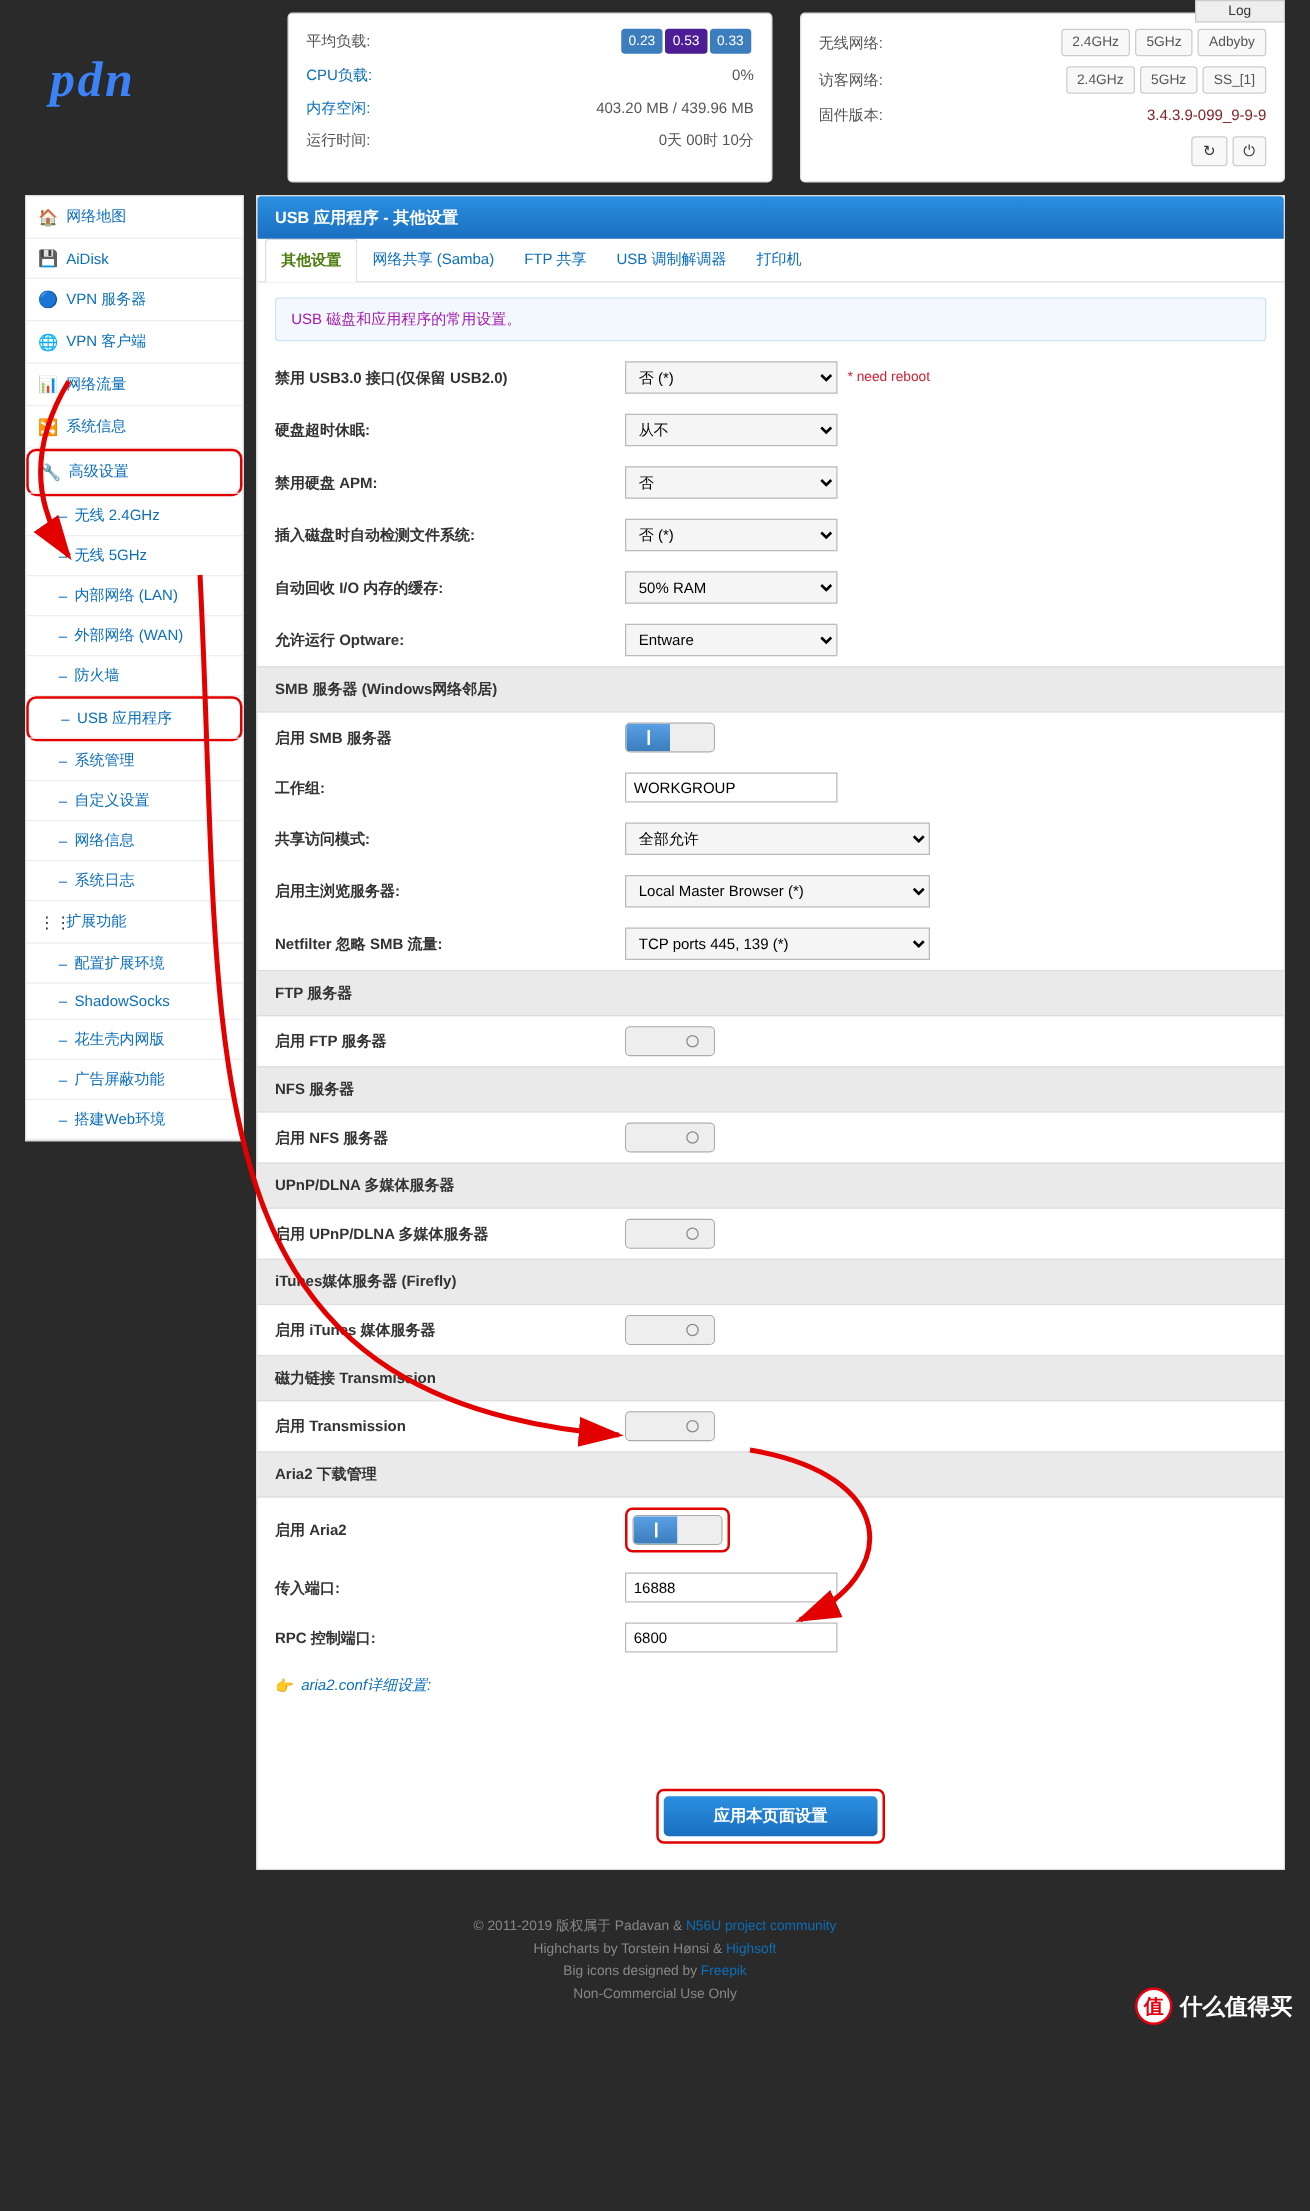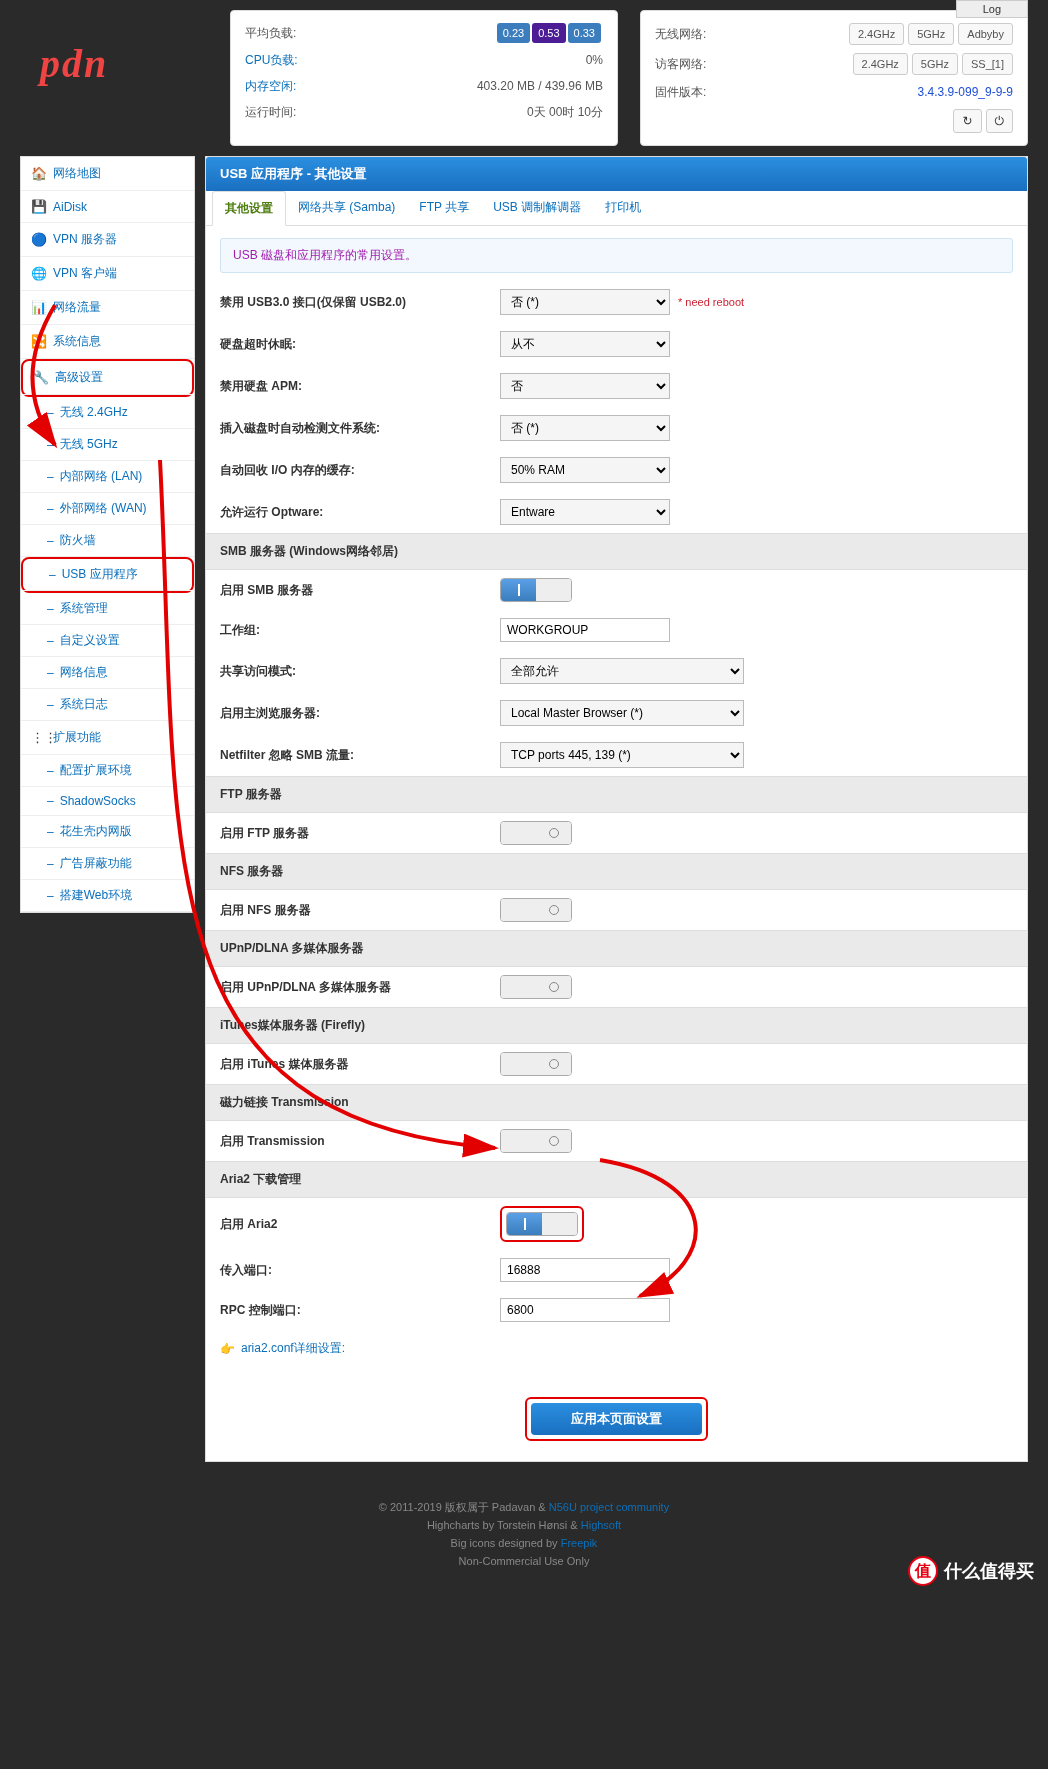"pdn" .logo { color: #ef4444 -> #3b82f6 }
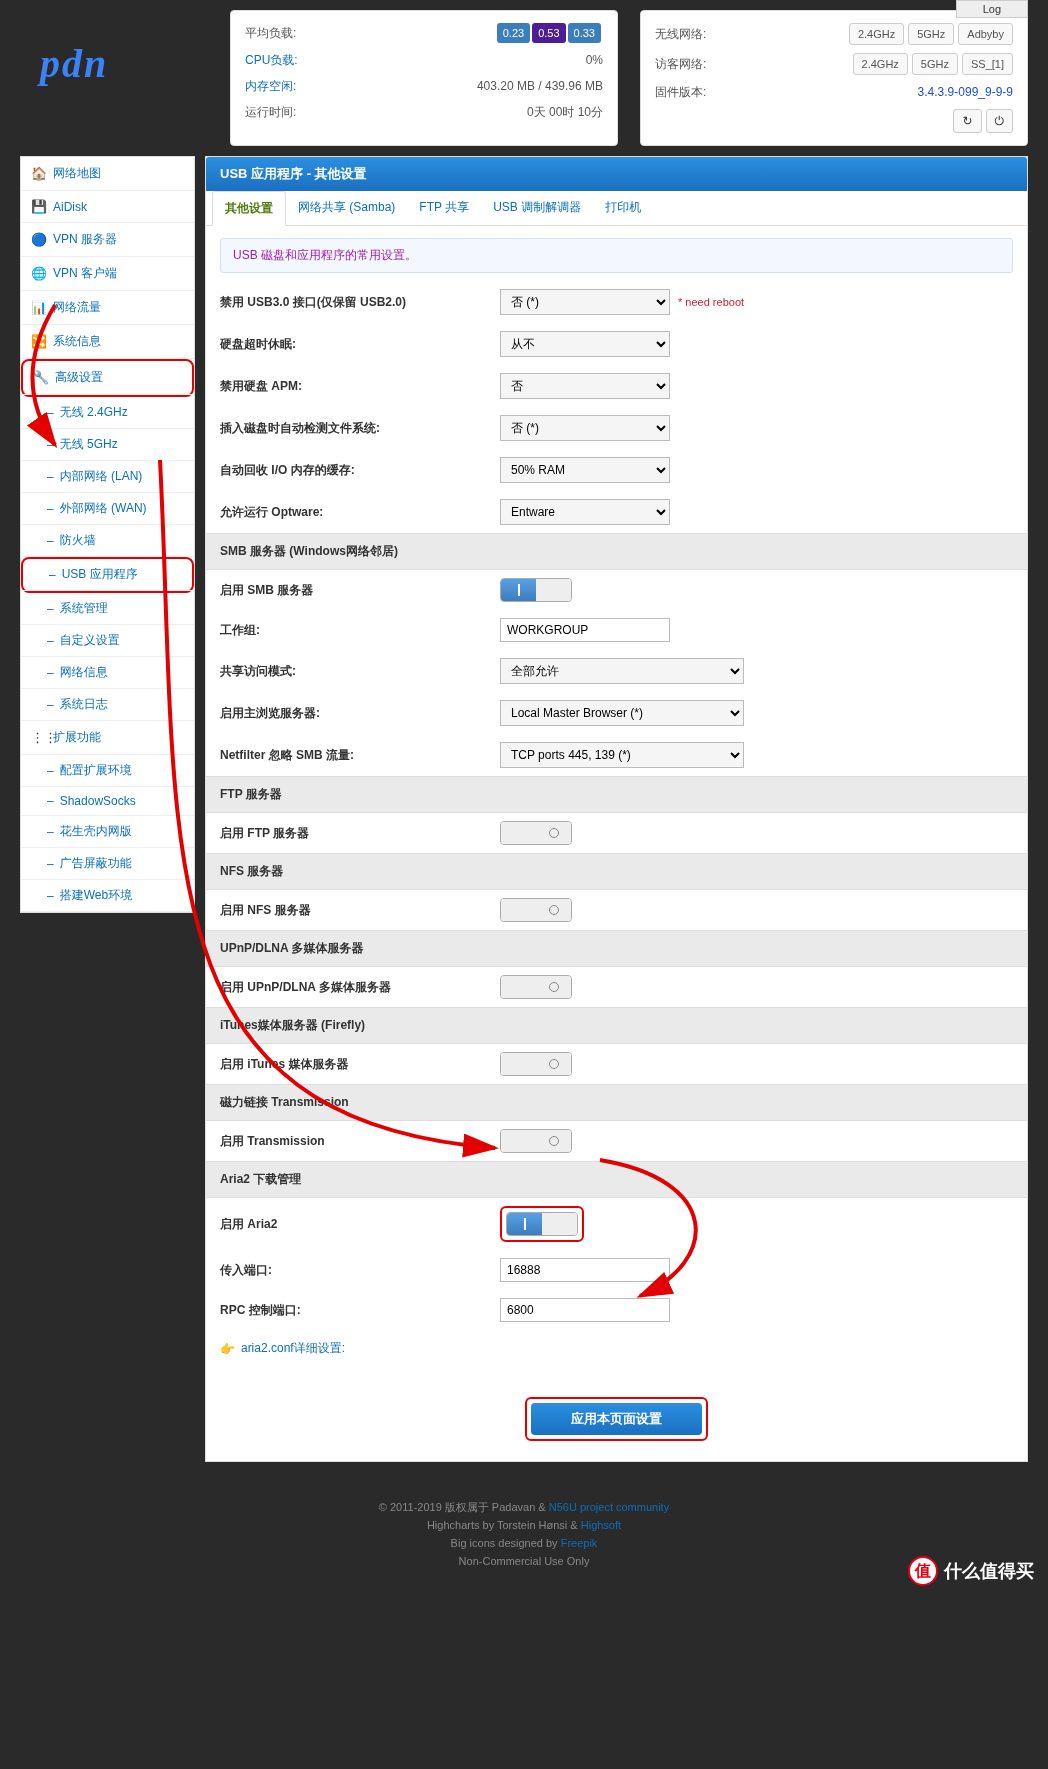"3.4.3.9-099_9-9-9" .link { color: #1d4ed8 -> #7f1d1d }
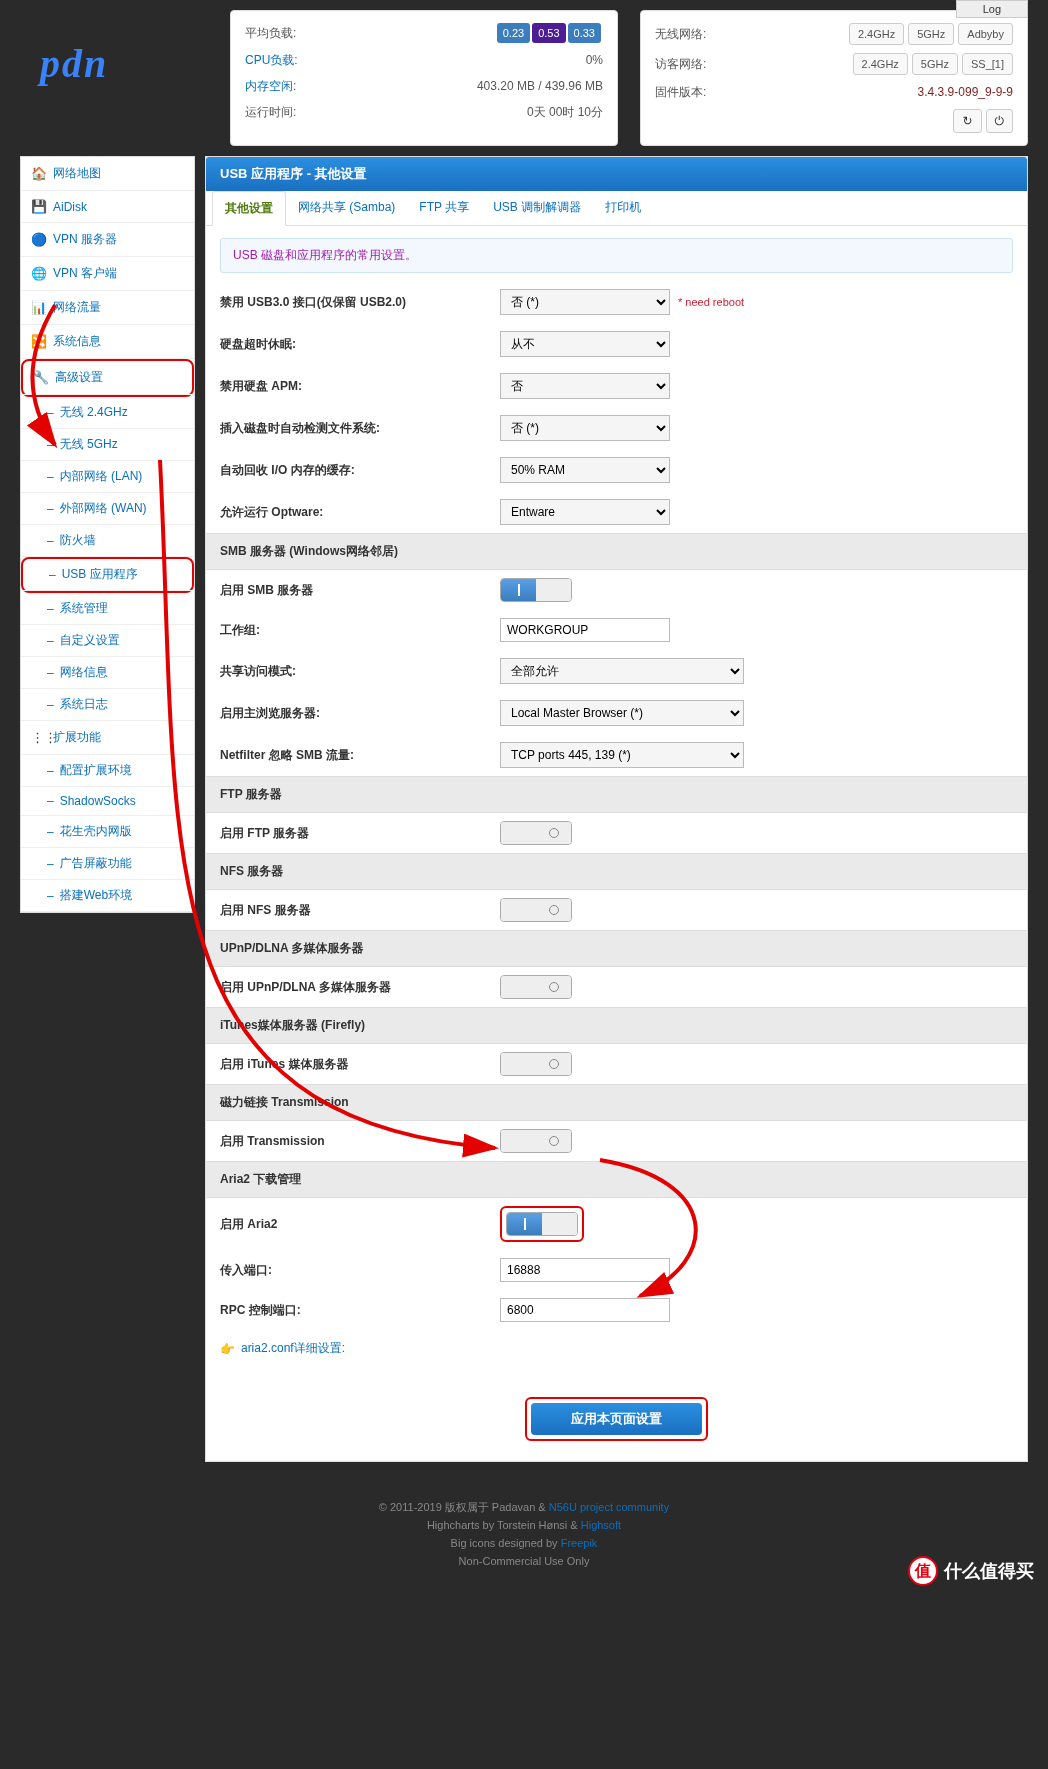"aria2.conf详细设置:" .conf-link .lnk { font-style: none -> italic }
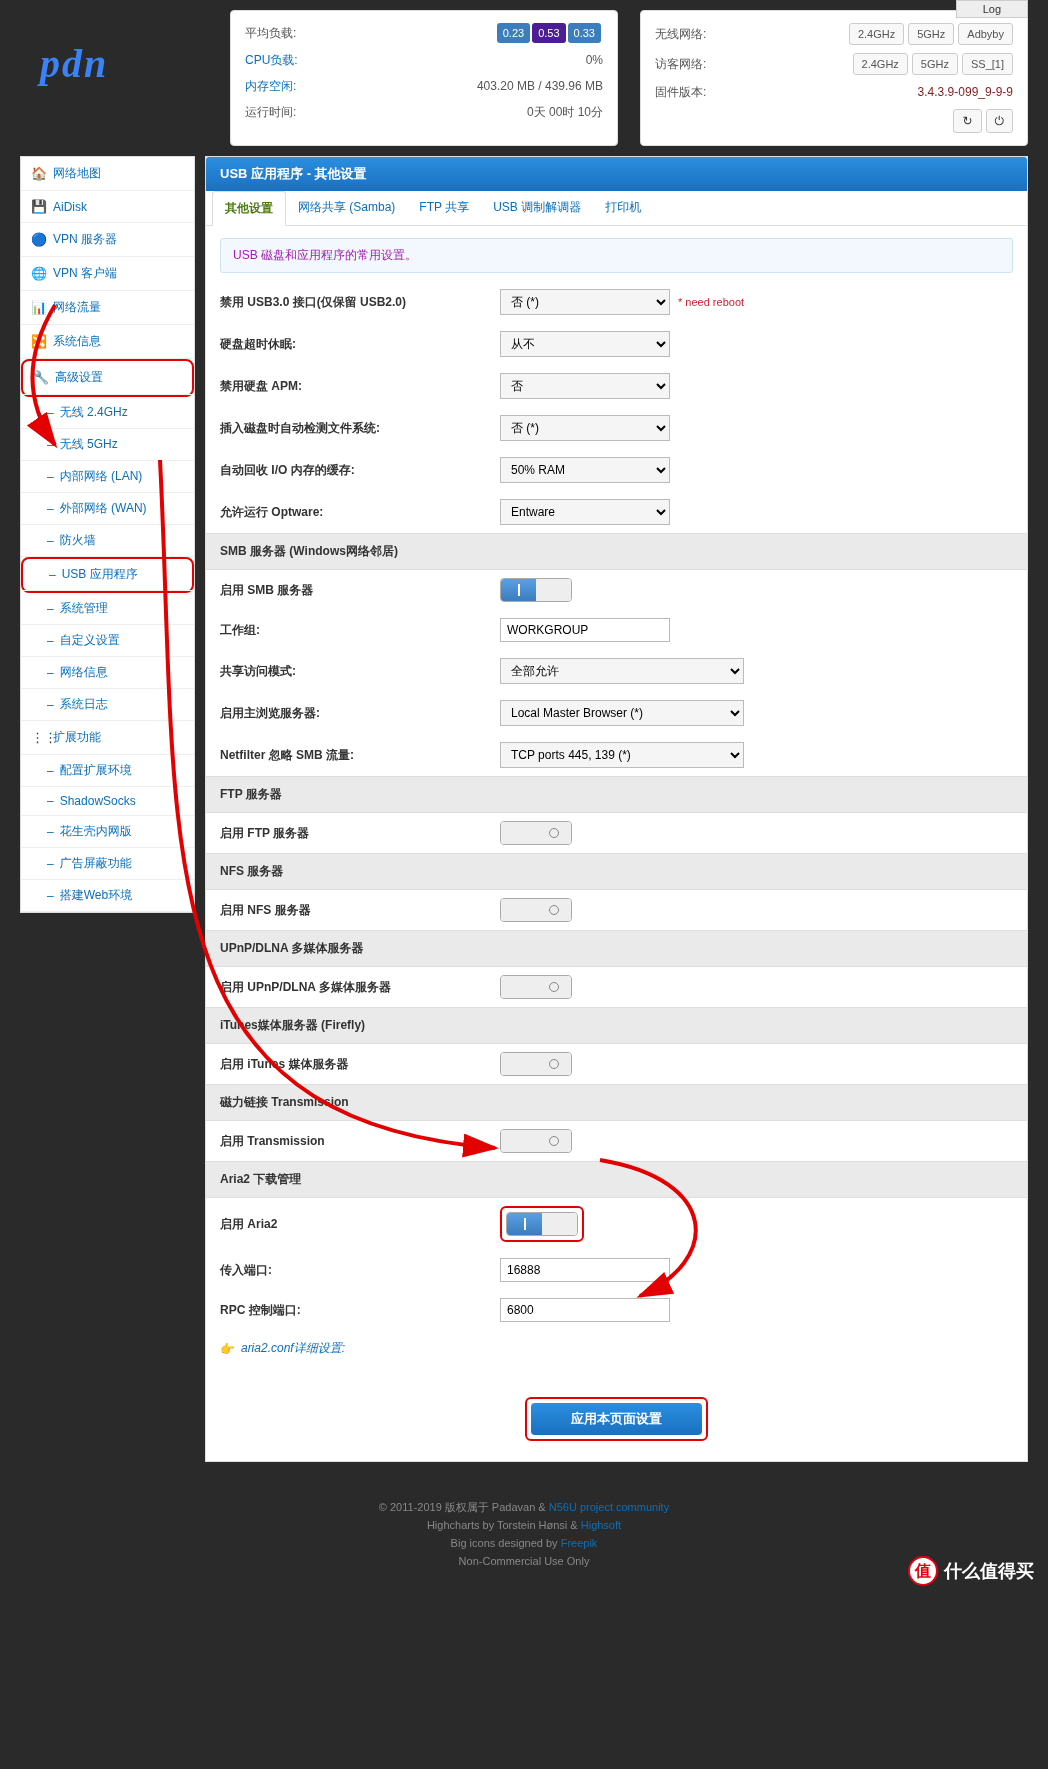"应用本页面设置" .apply-wrap { margin-top: none -> 34px }
